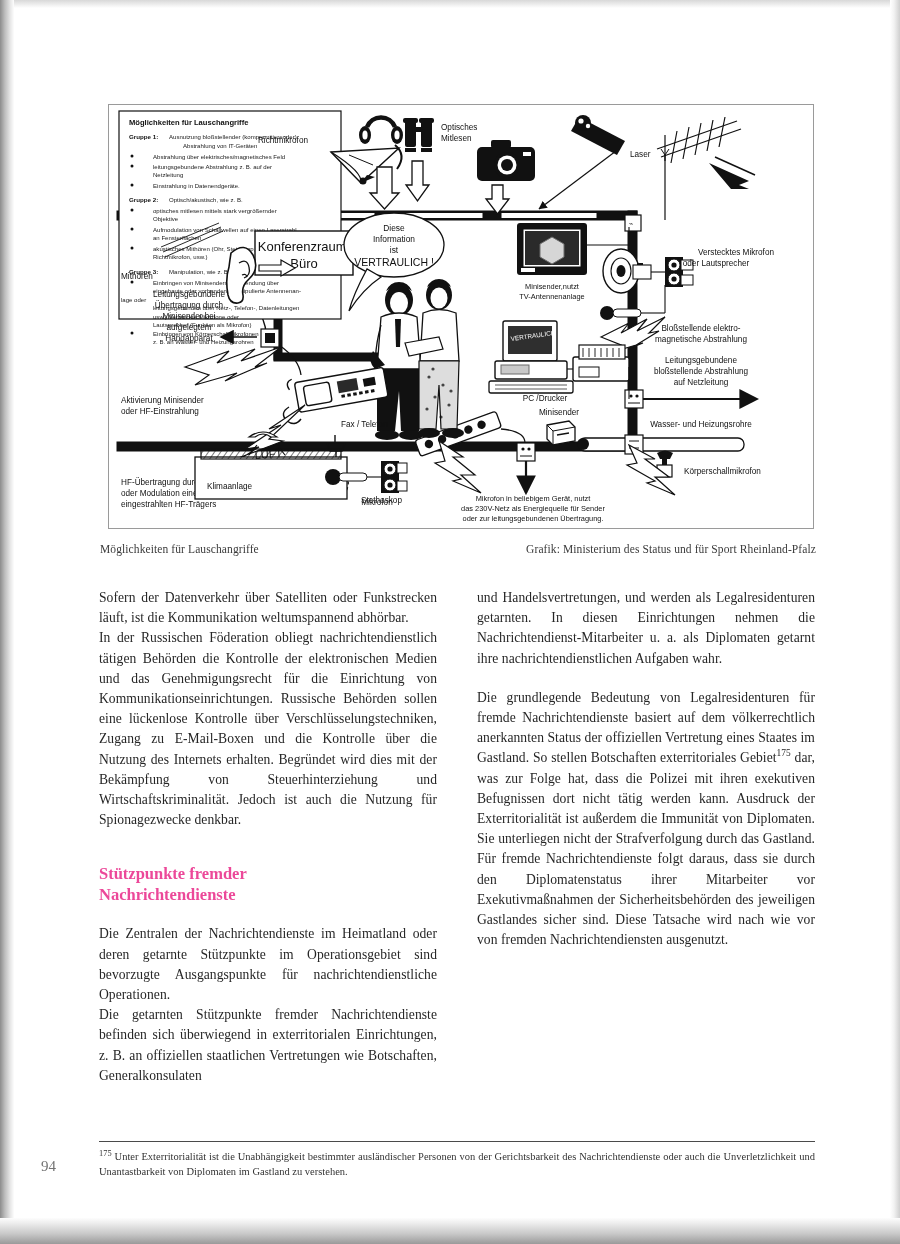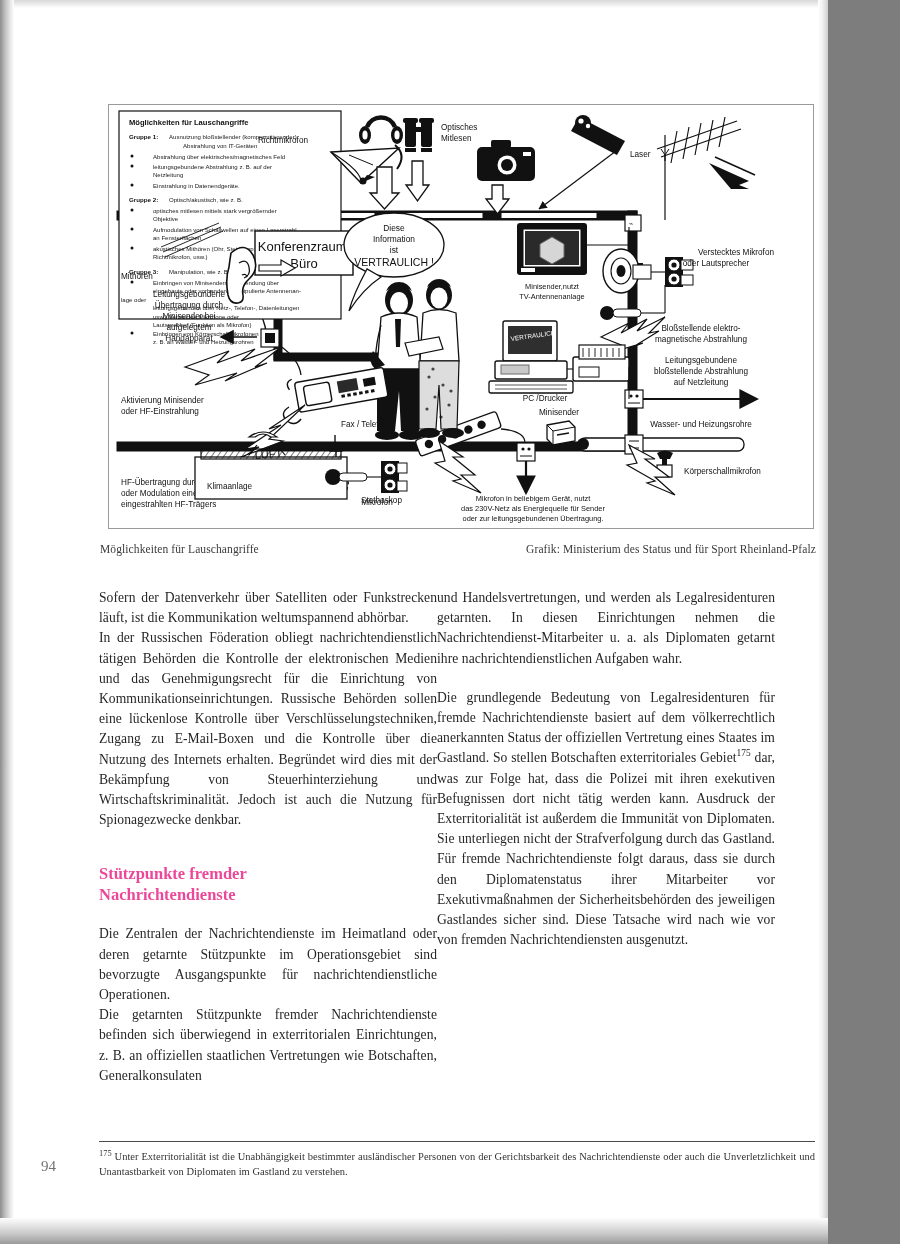"Möglichkeiten für Lauschangriffe" .page { width: 828px -> 900px }
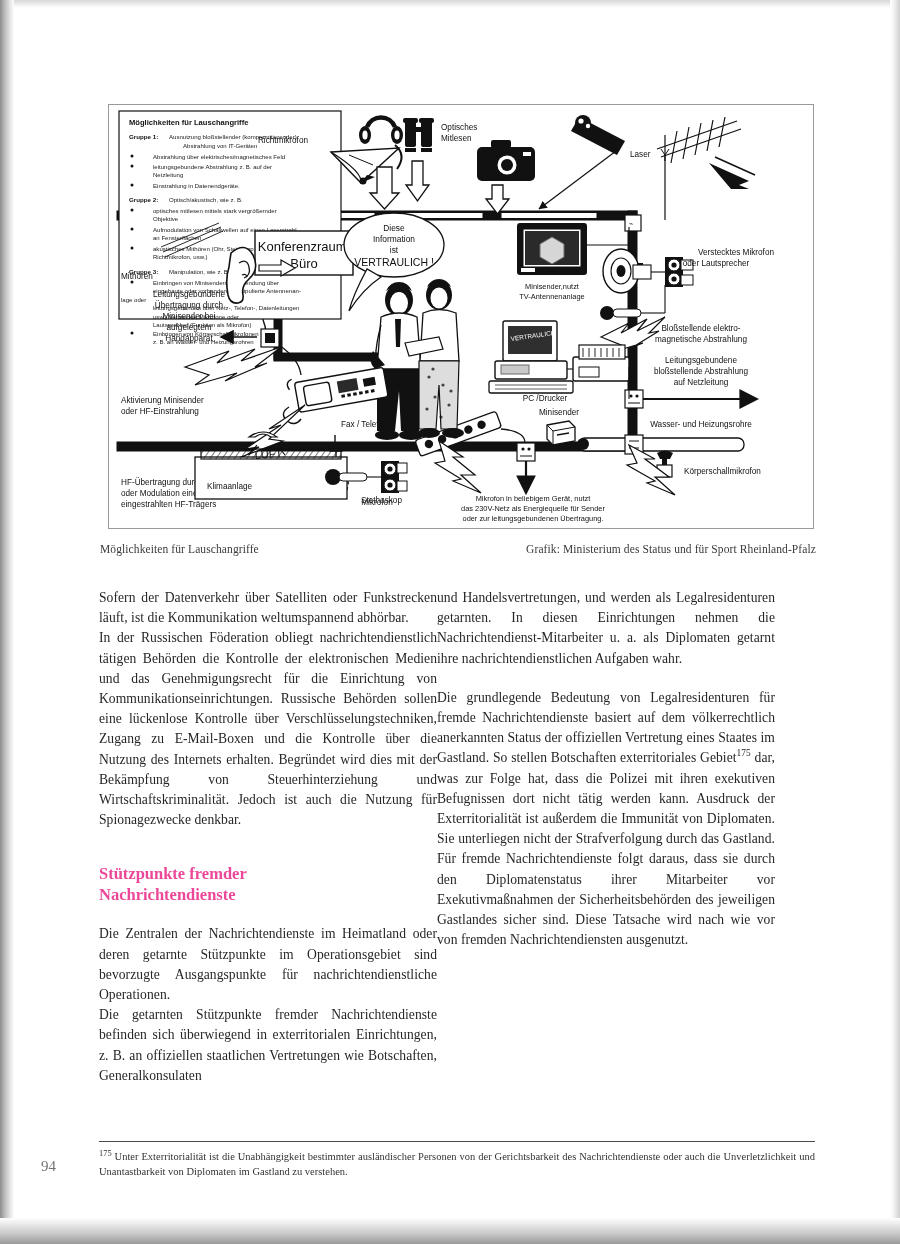"Sofern der Datenverkehr über Satelliten" .columns { gap: none -> 40px }
